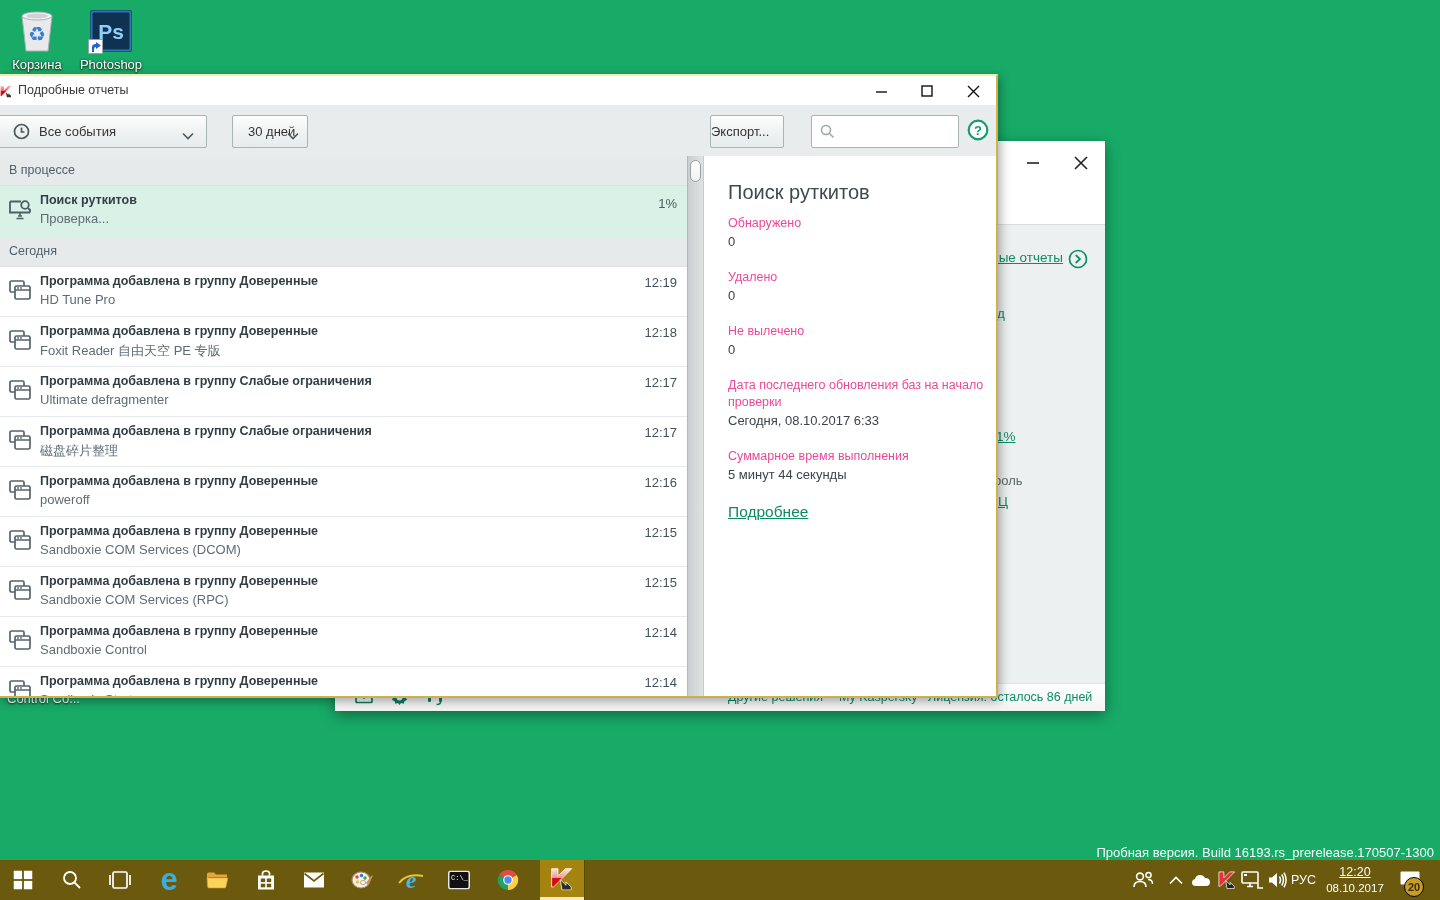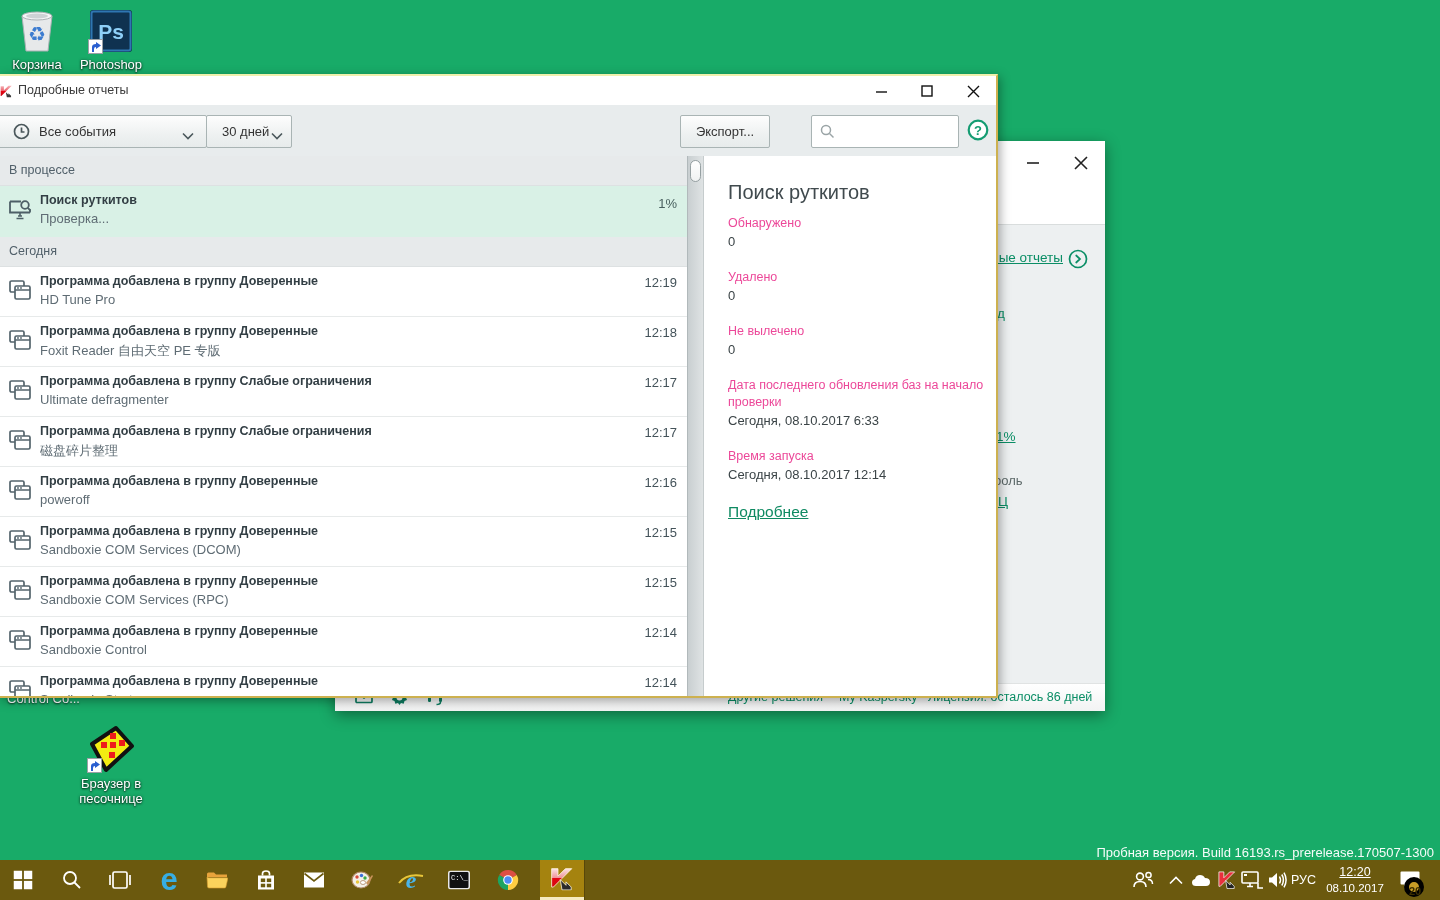"30 дней" #dd-period { left: 206px -> 232px; width: 86px -> 76px }
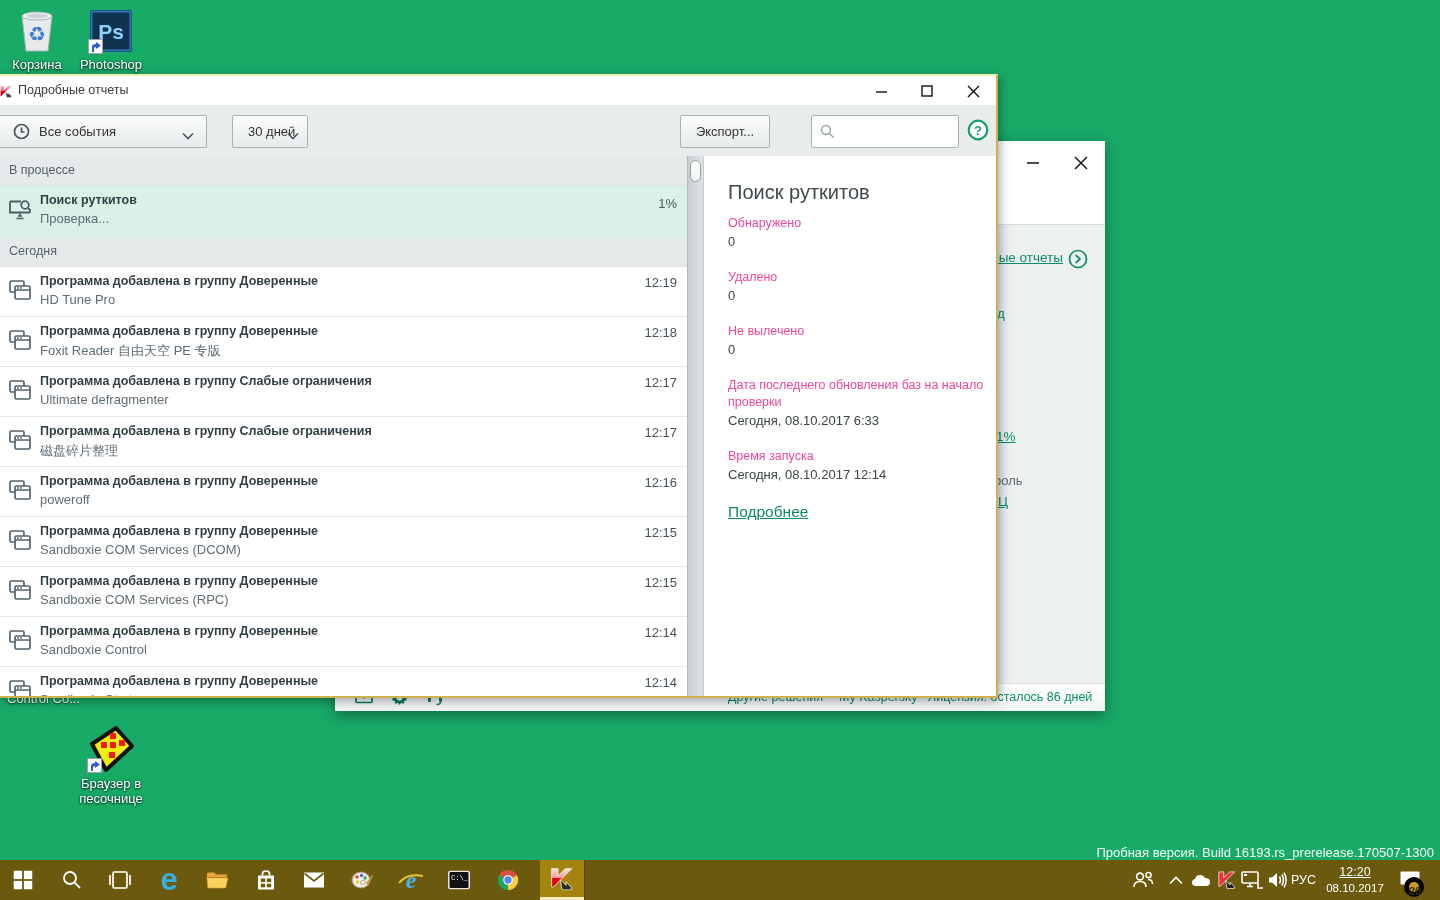"Экспорт..." #btn-export { left: 680px -> 710px; text-align: center -> none; width: 90px -> 74px }
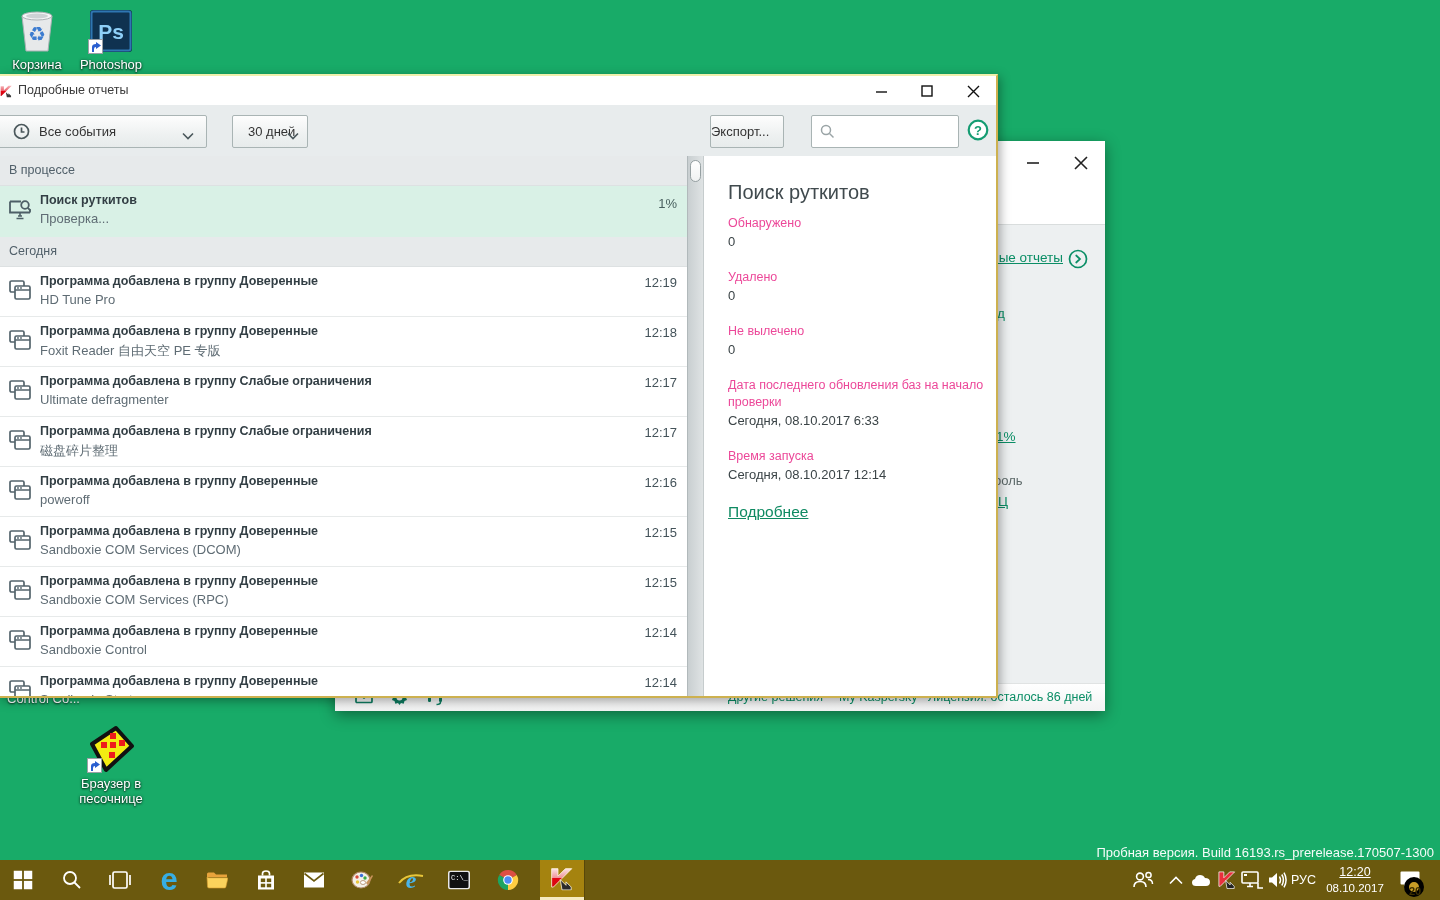"Суммарное время выполнения" div.dfield { html: none -> <div> <div>Суммарное время выполнения</div> <div>5 минут 44 секунды</div> </div> }
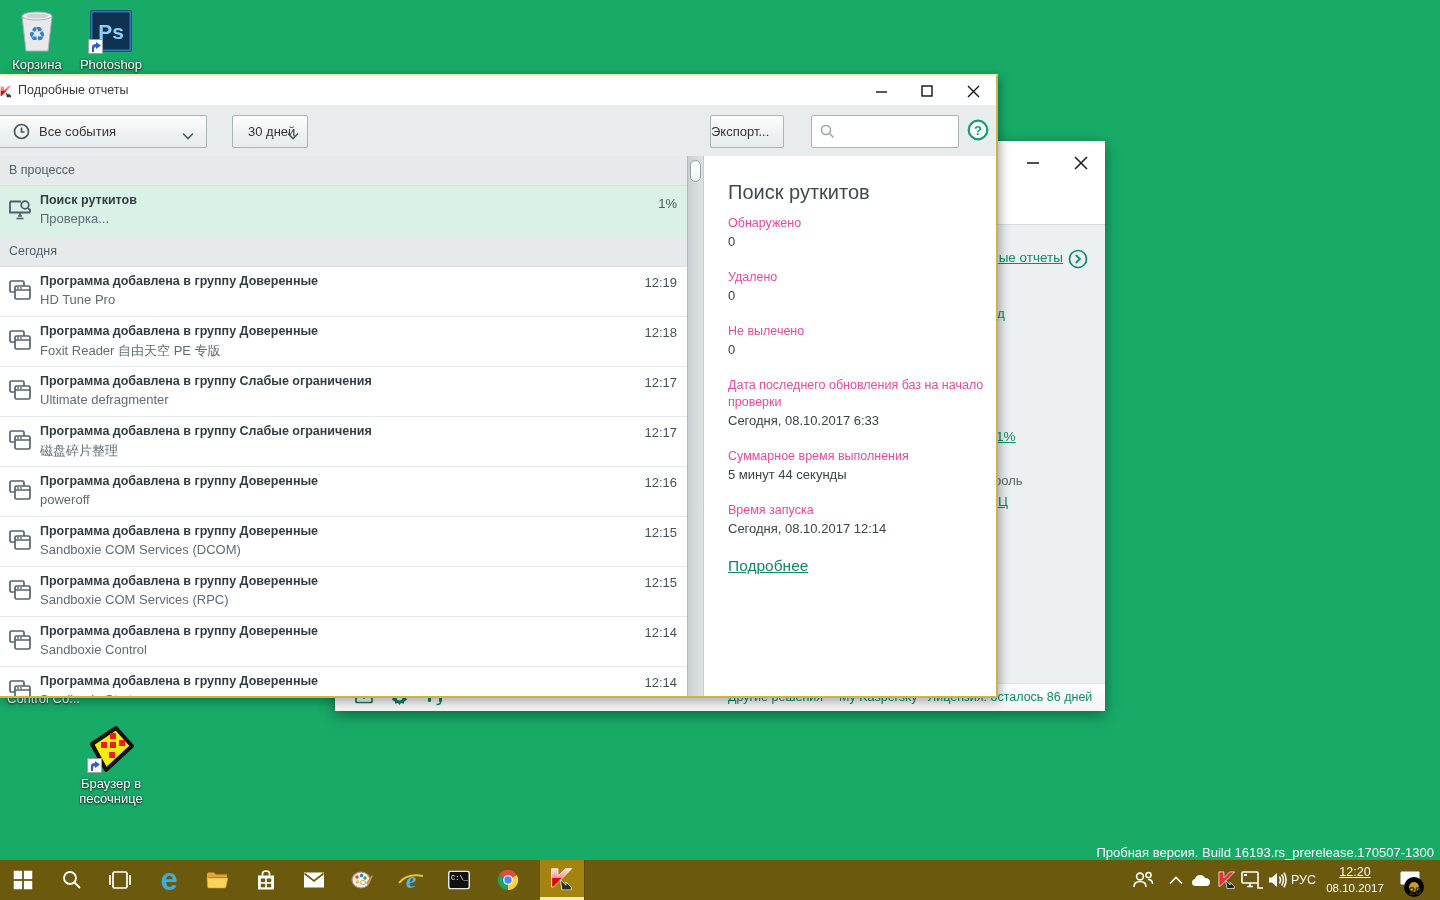"Время запуска" div.dfield { html: <div> <div>Время запуска</div> <div>Сегодня, 08.10.2017 12:14</div> </div> -> none }
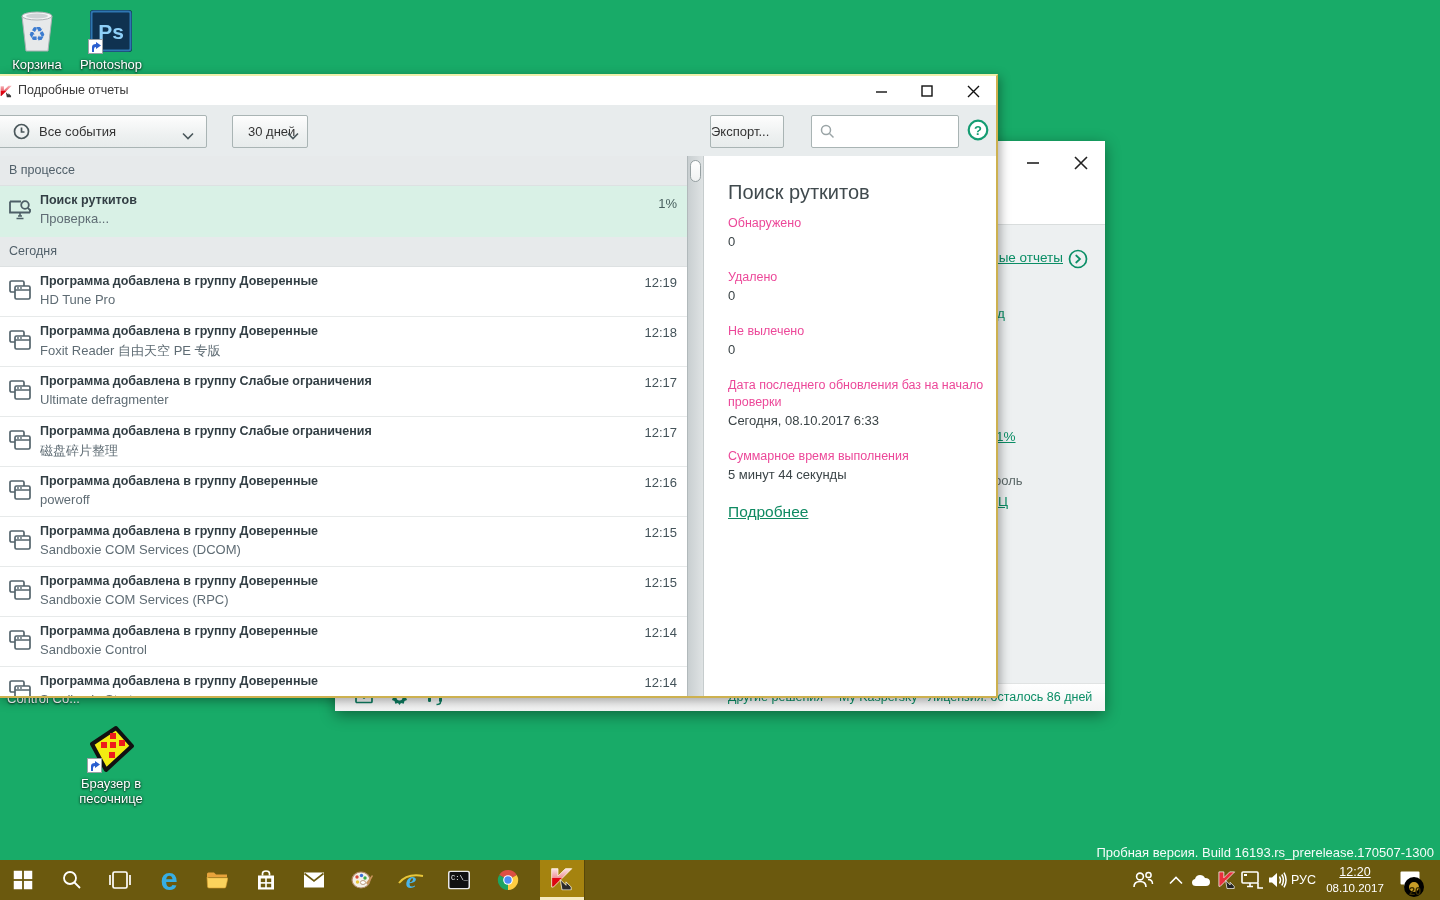"Браузер в" div.dicon { html: <div> <div> <svg> <path></path> <rect></rect> <rect></rect> <rect></rect> <rect></rect> <rect></rect> </svg> <span> <svg> <path></path> </svg> </span> </div> <div><span>Браузер в</span><br><span>песочнице</span></div> </div> -> none }
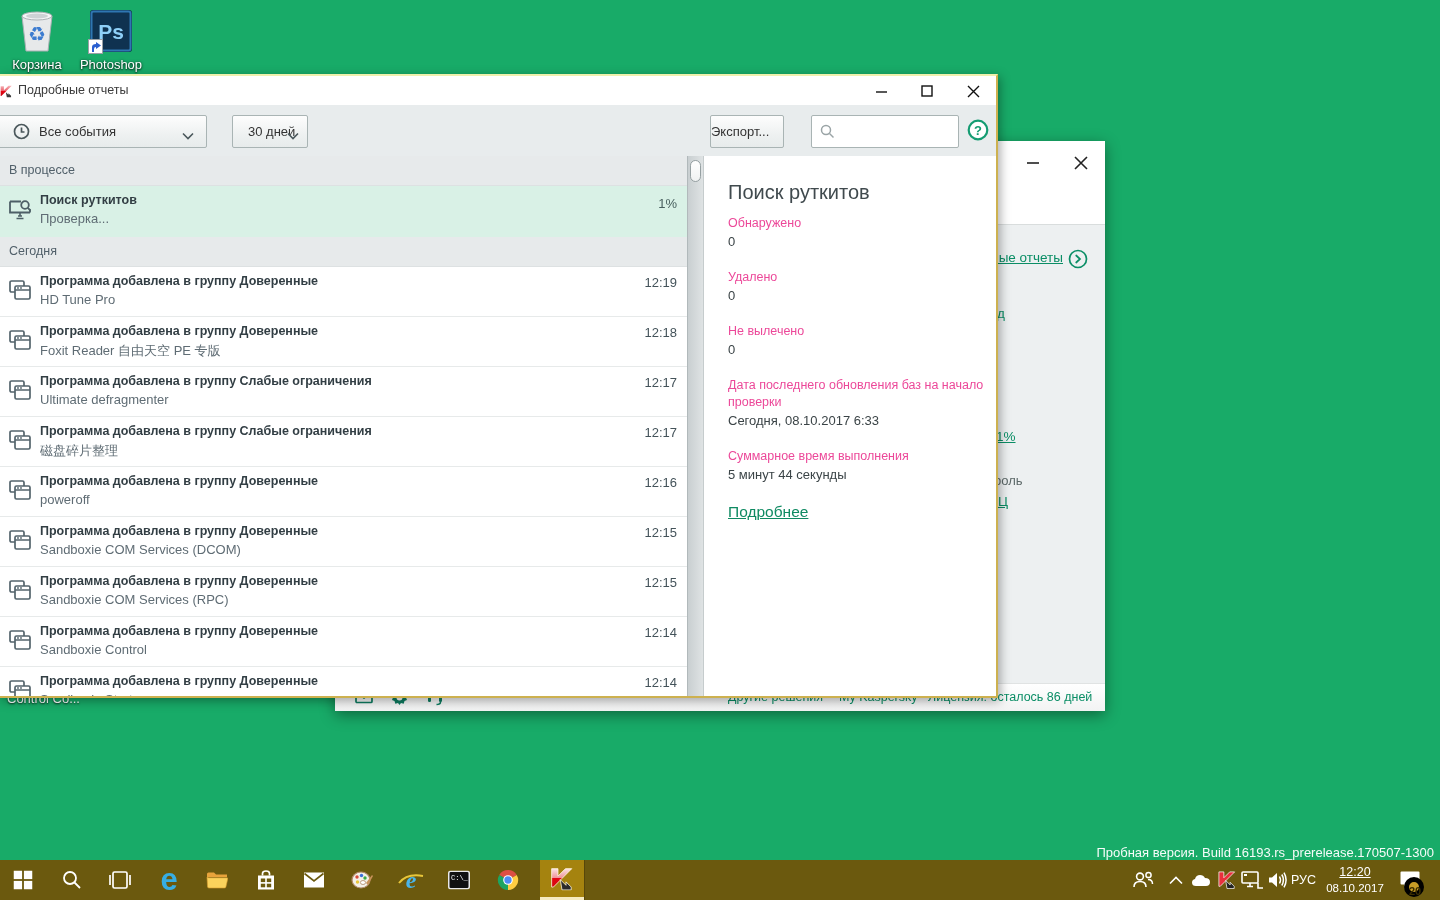"20" div { border: 5px solid #000000 -> 1px solid #000000 }
